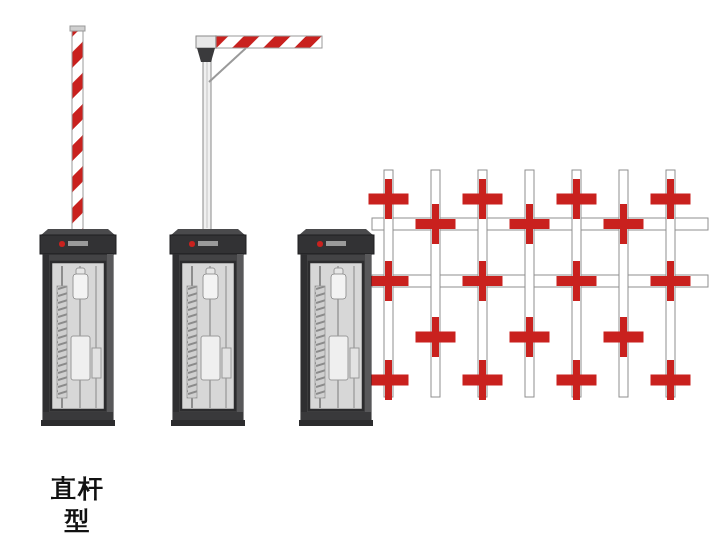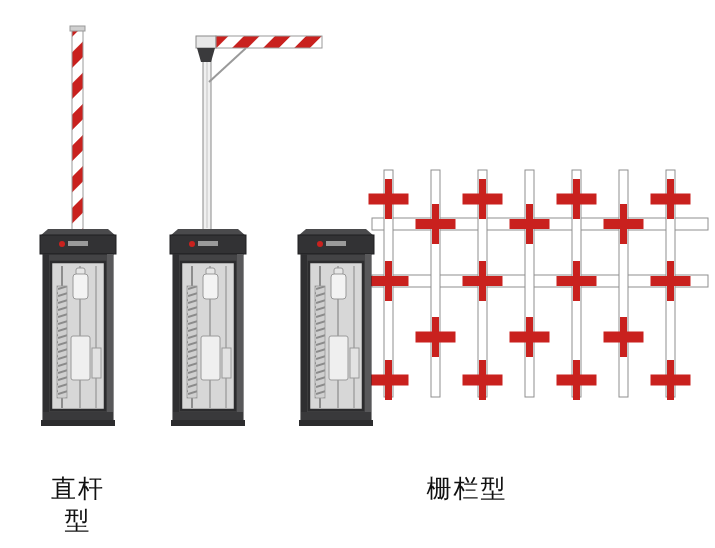"直杆型" .type-label { font-weight: normal -> bold }
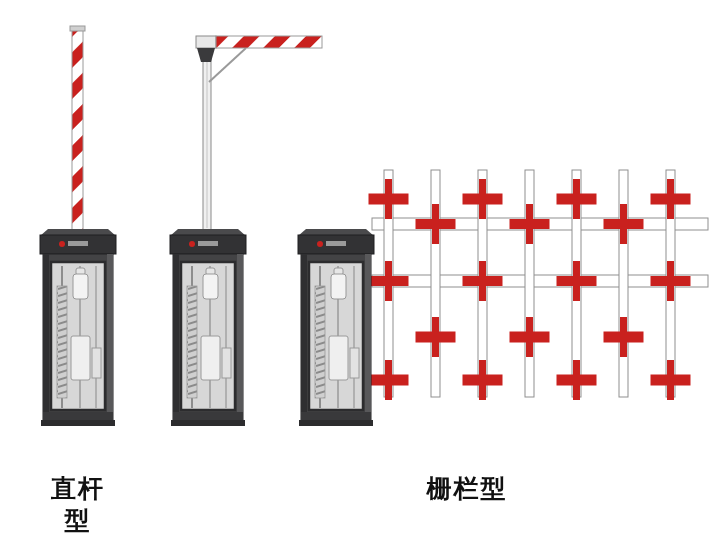"栅栏型" div.type-label { html: <div>栅栏型</div> -> none }
